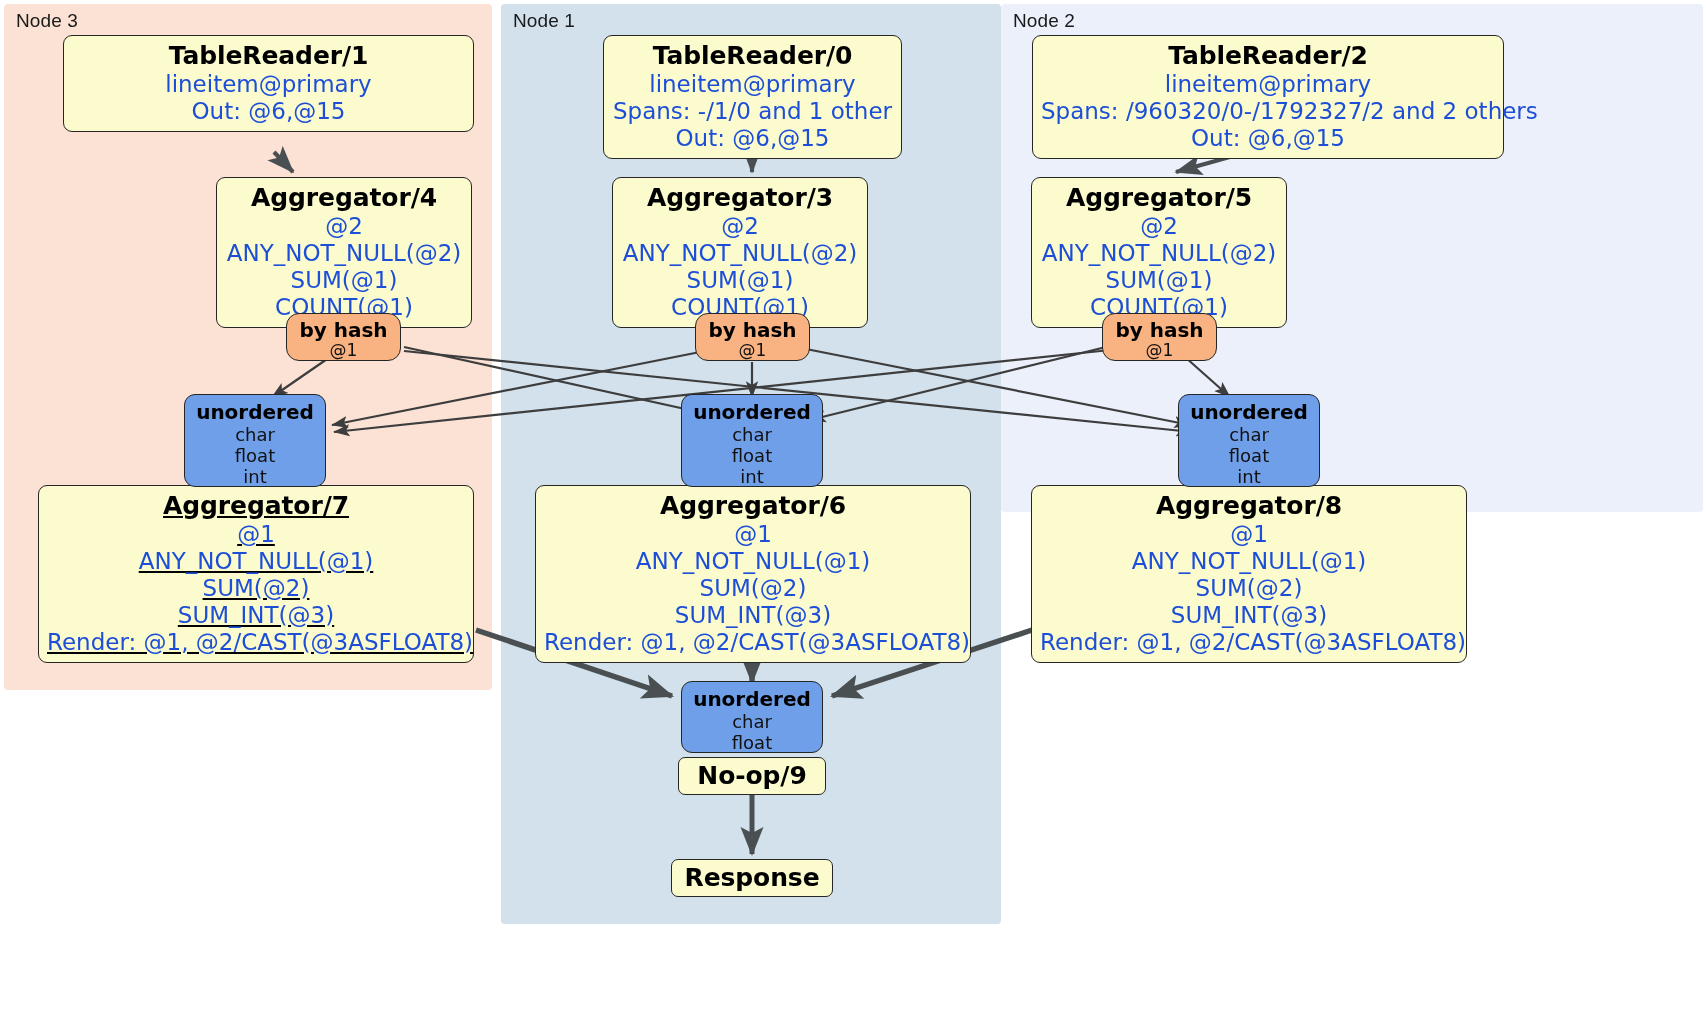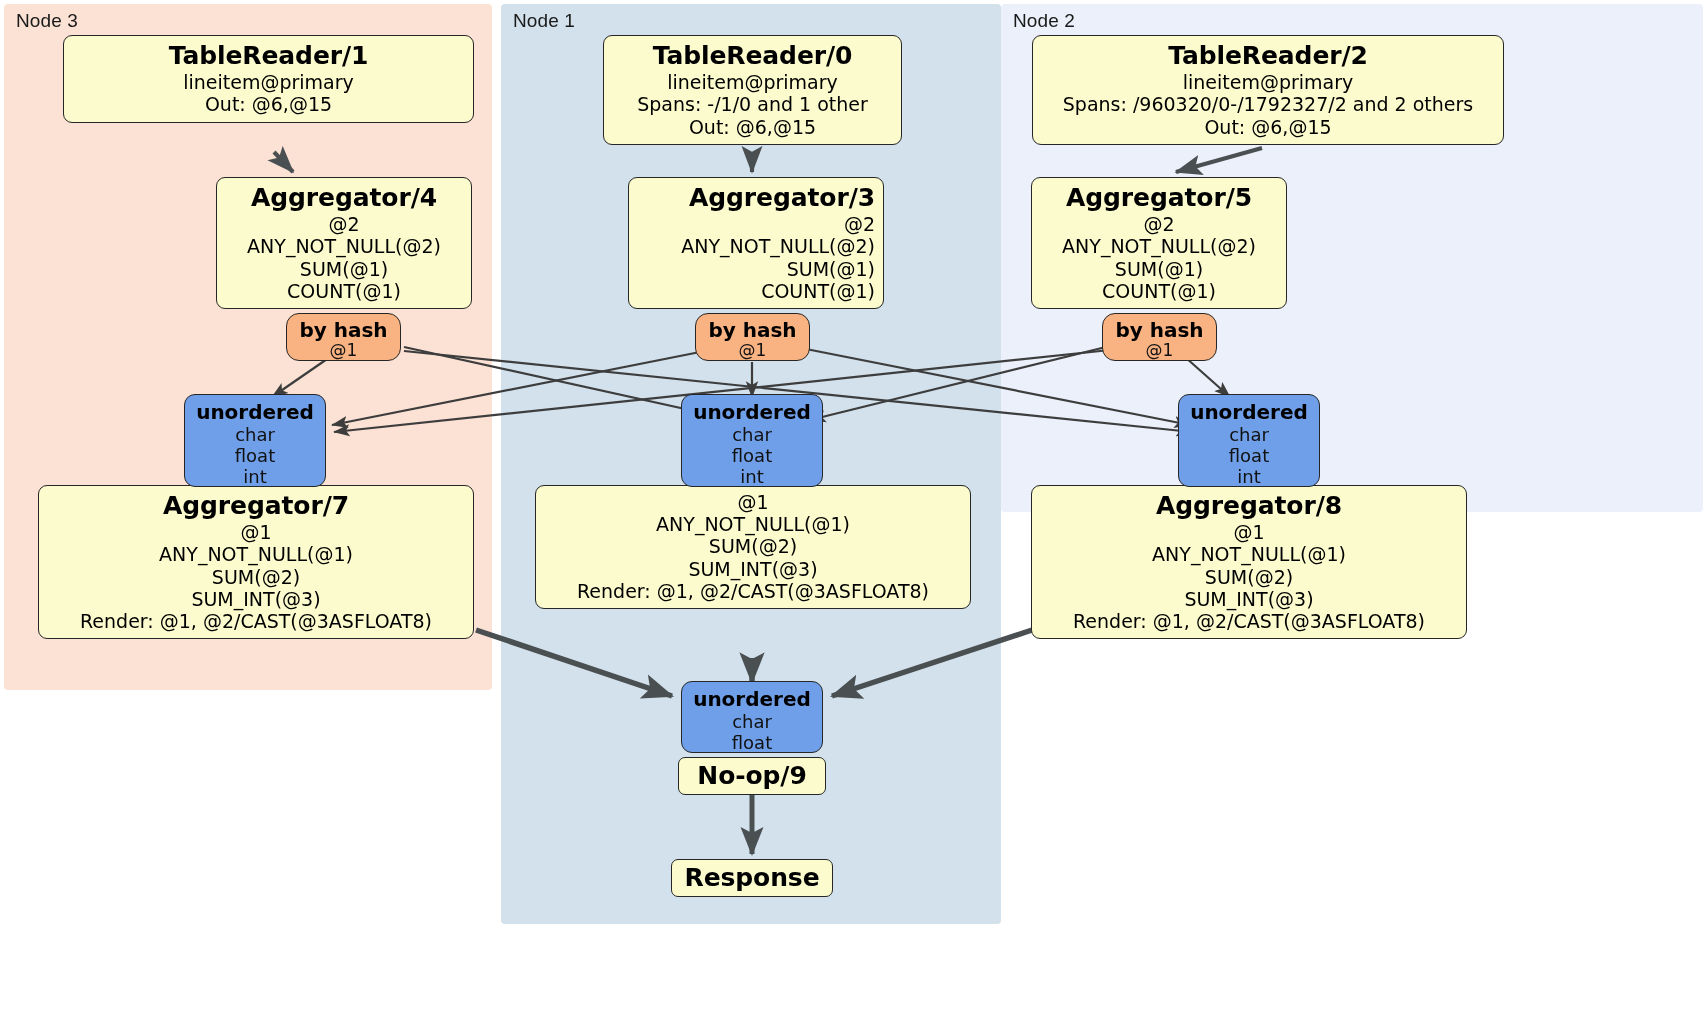"lineitem@primary" .proc .ln { color: #000000 -> #1d4ed8; font-size: 19px -> 23px }
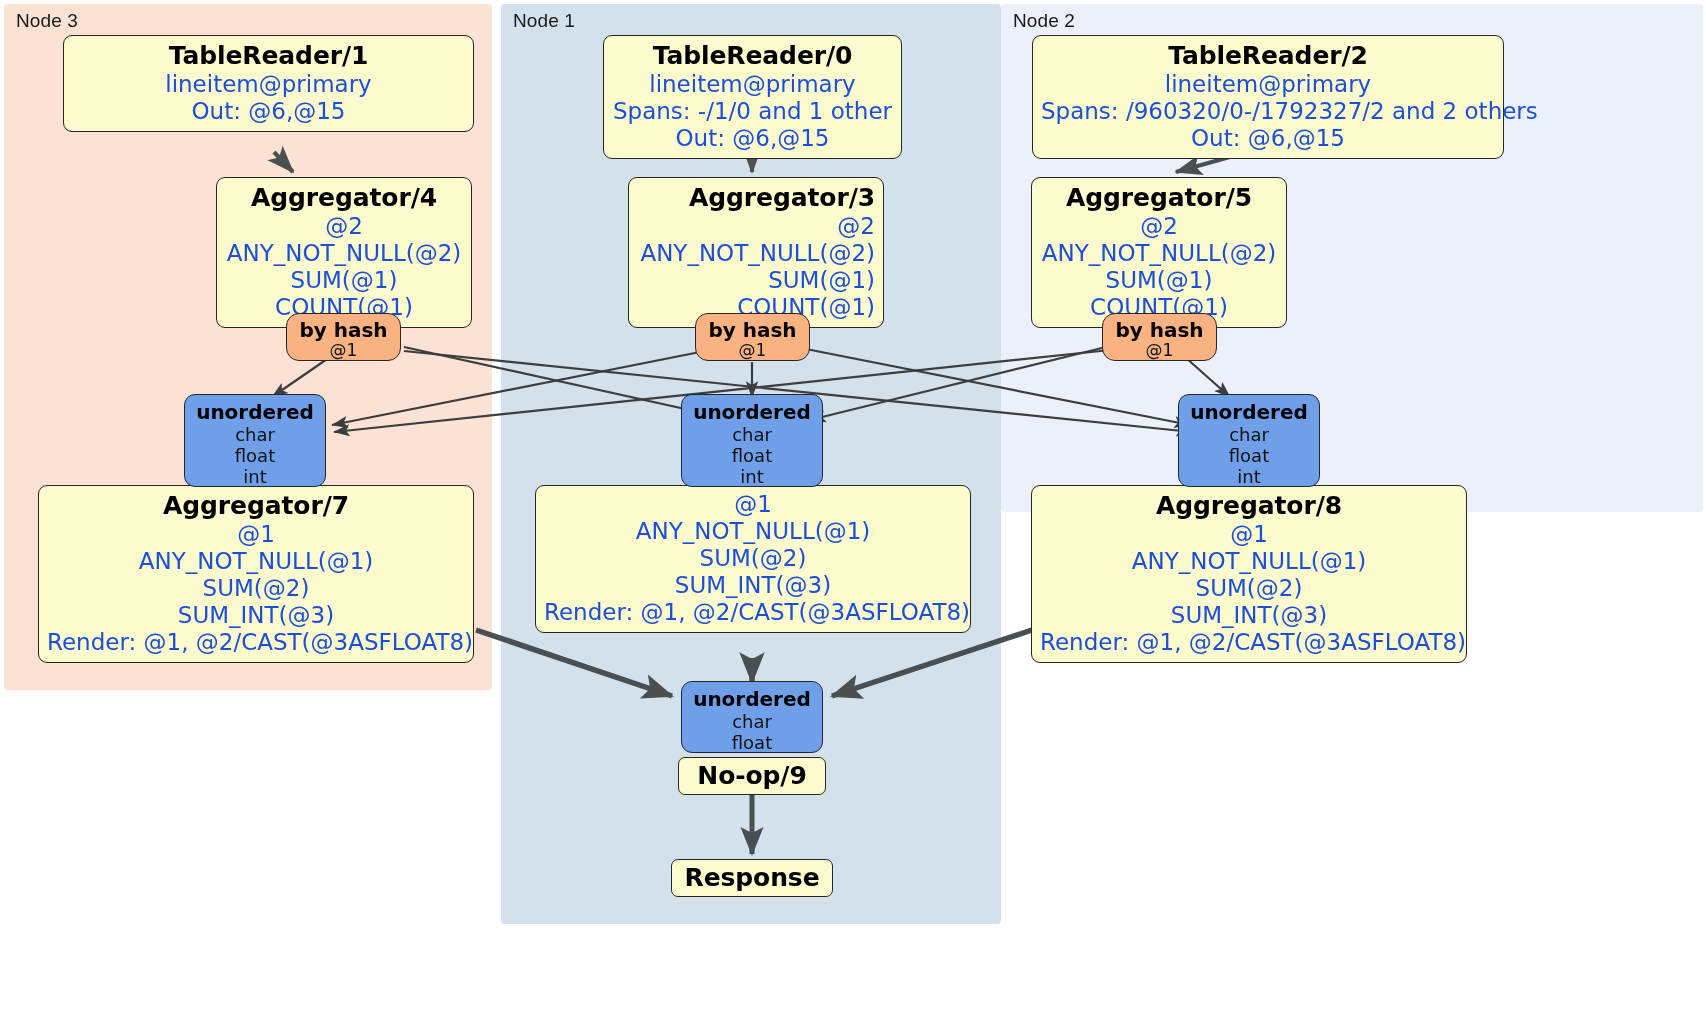"Aggregator/3" div.gbox { left: 628px -> 612px; text-align: right -> none }
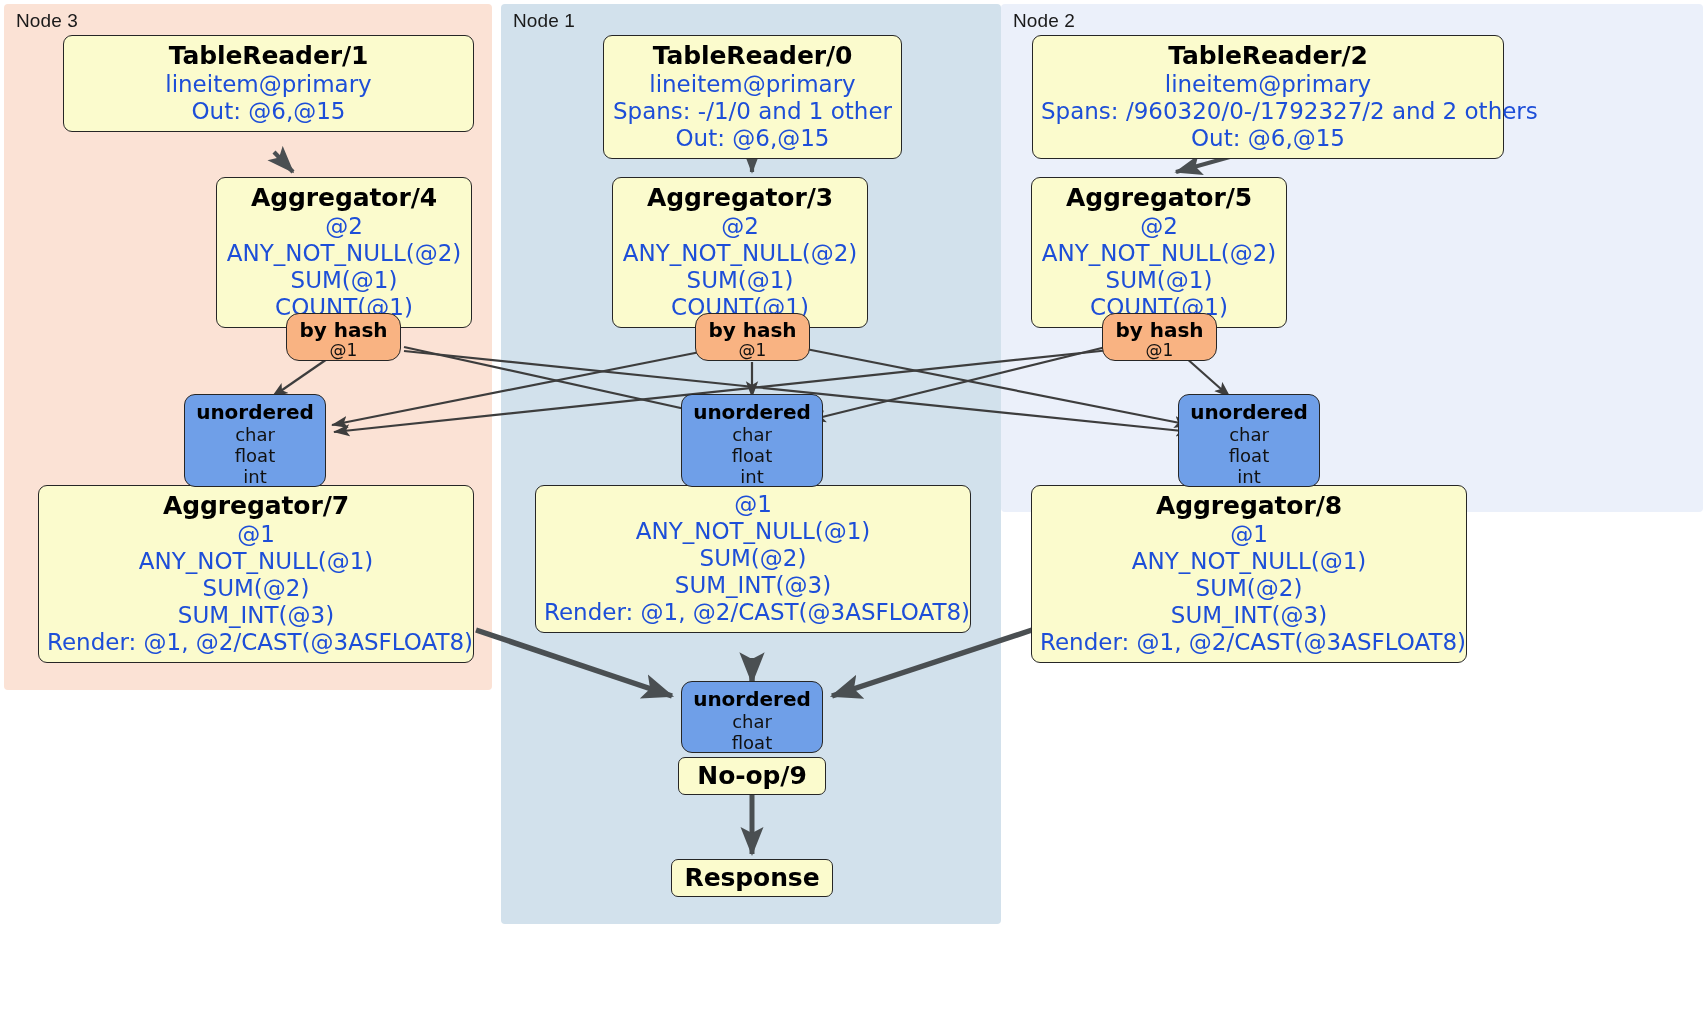"Aggregator/7" div.gbox { text-decoration: none -> underline }
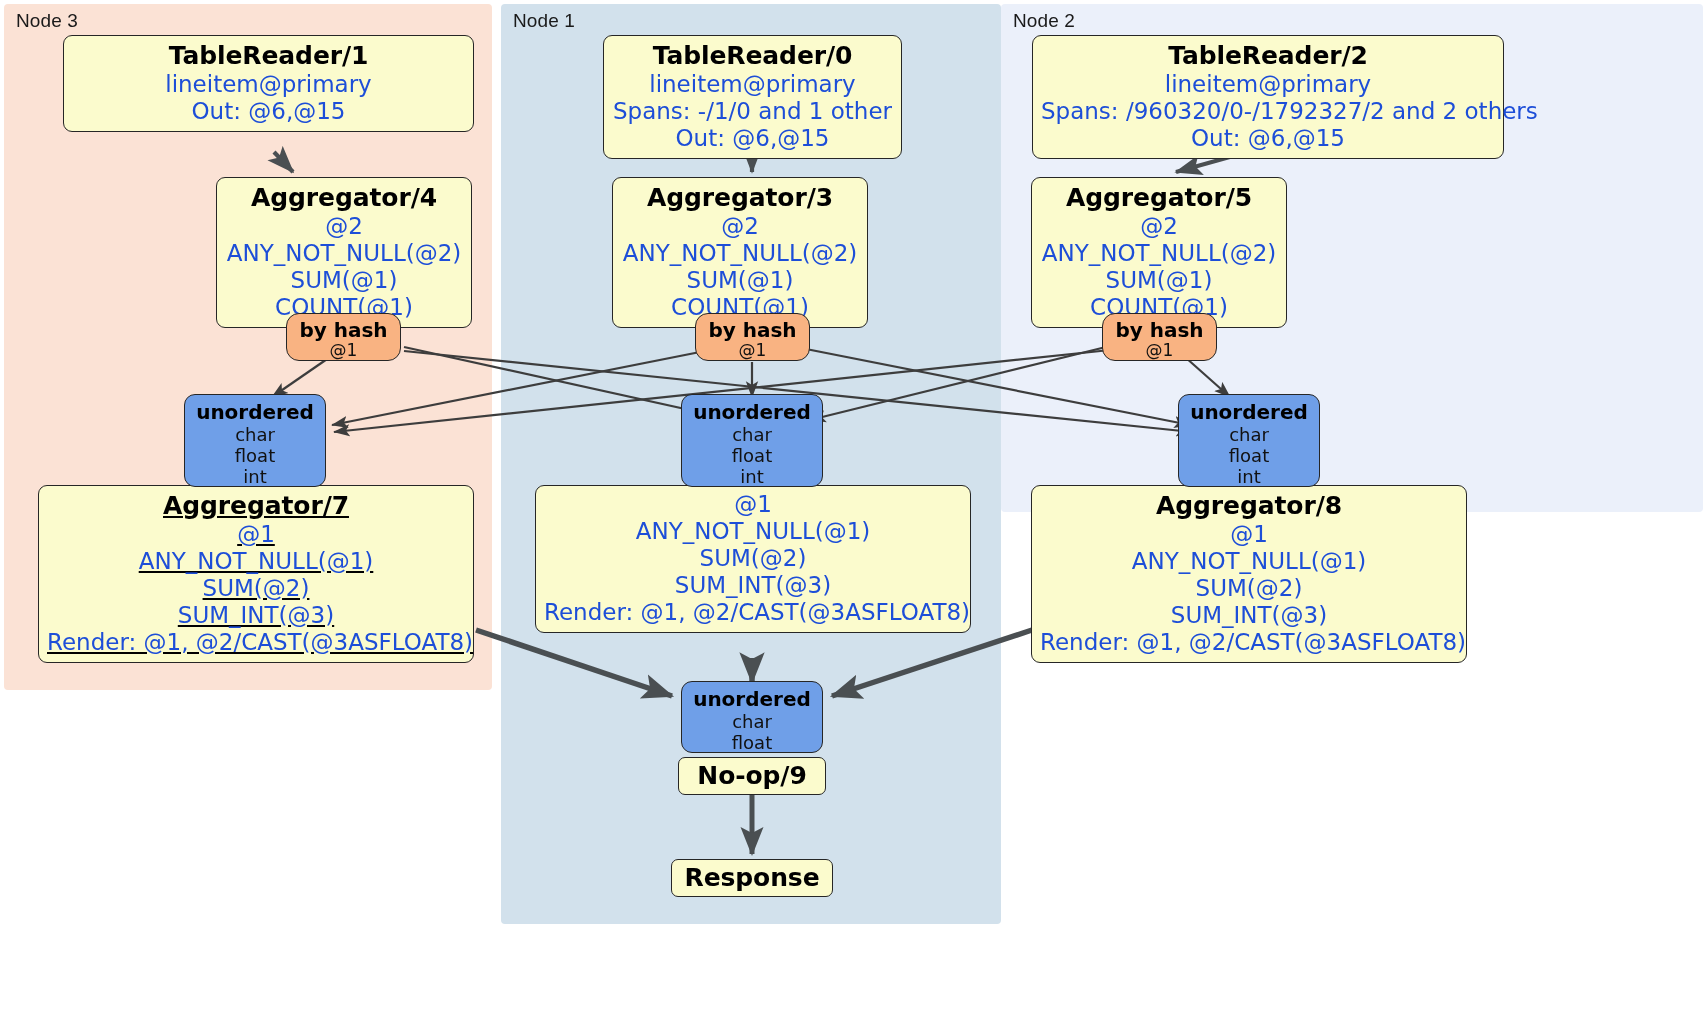"Aggregator/6" span.ttl { html: none -> <span>Aggregator/6</span> }
